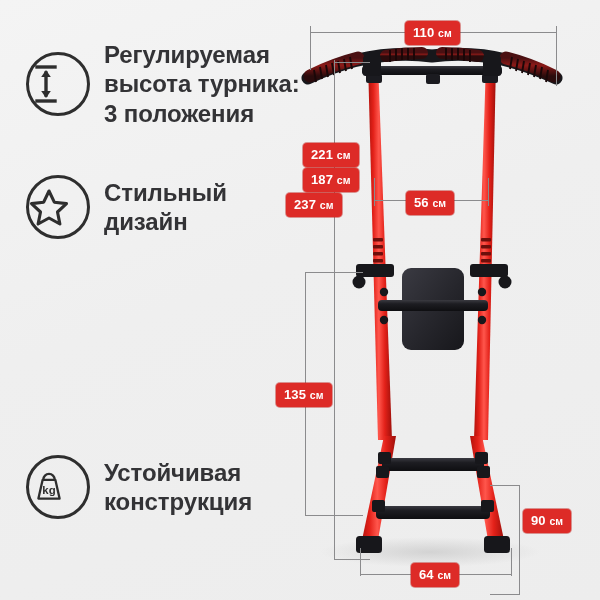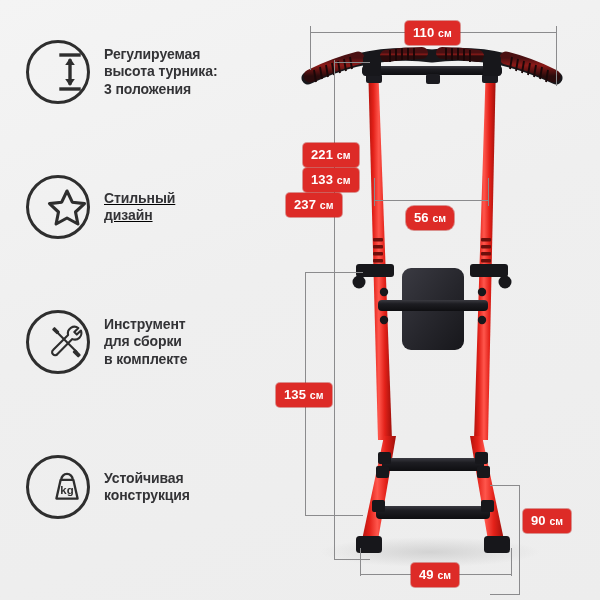"Регулируемая" .feature-text { font-size: 14px -> 24px }
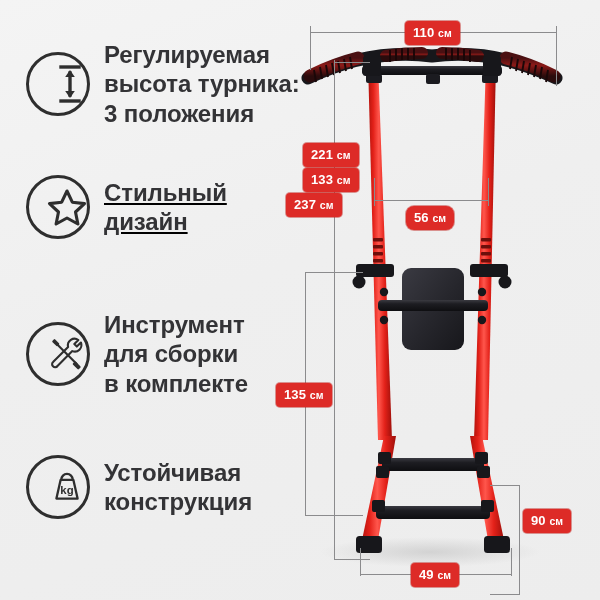"Стильный" div.feature { text-decoration: underline -> none }
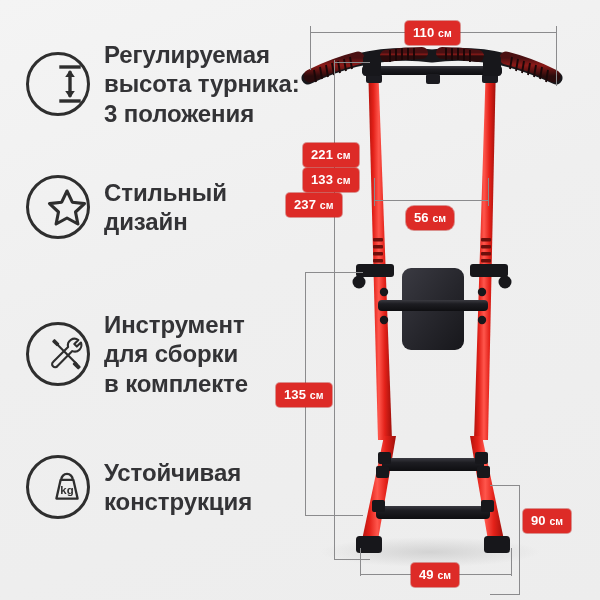"133" span { text: 133 -> 187 }
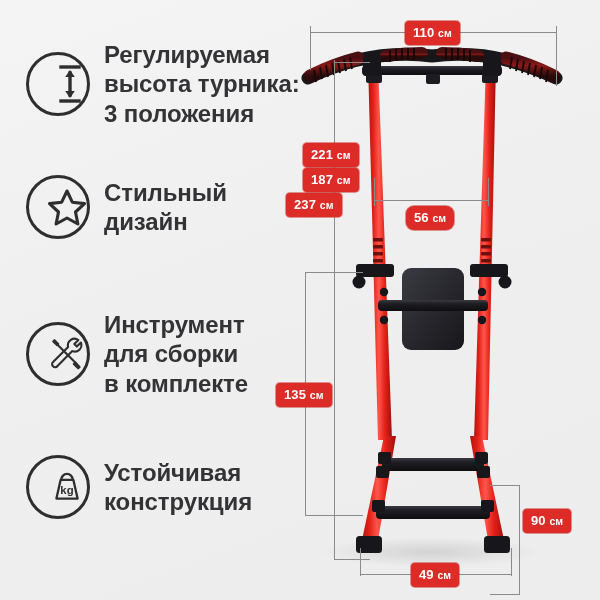"56 см" div.badge { border-radius: 8px -> none; top: 206px -> 191px }
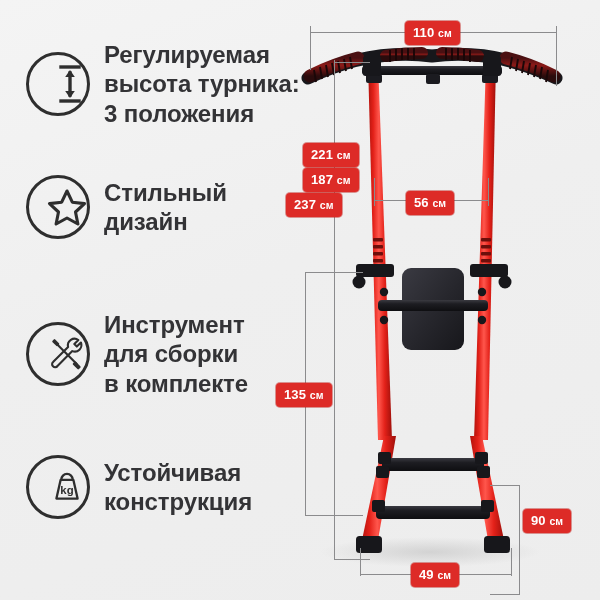"Инструмент" div.feature { html: <div> <div> <svg> <g> <path></path> <path></path> <path></path> <path></path> </g> </svg> </div> <div>Инструмент для сборки в комплекте</div> </div> -> none }
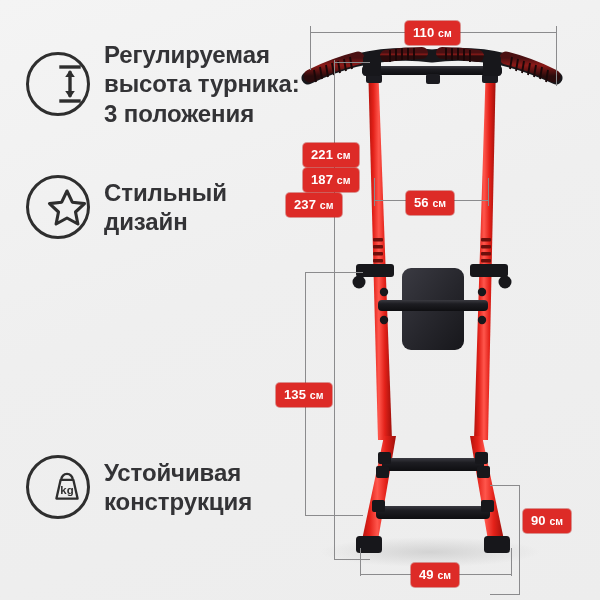"kg" .feature-icon { justify-content: flex-end -> flex-start }
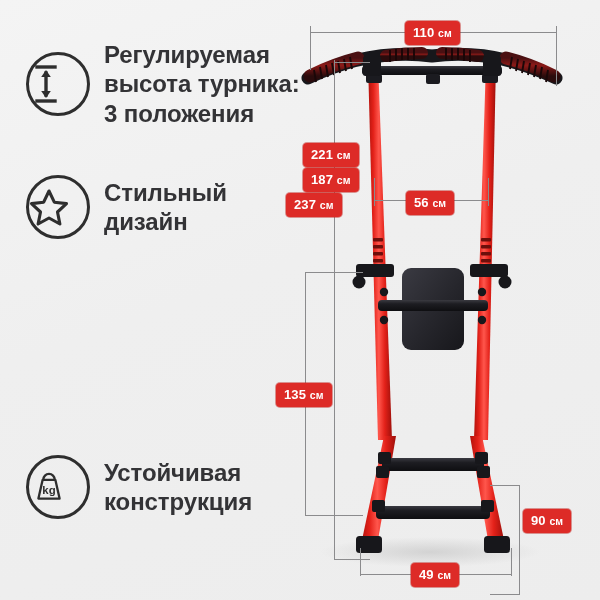"49" span { text: 49 -> 64 }
